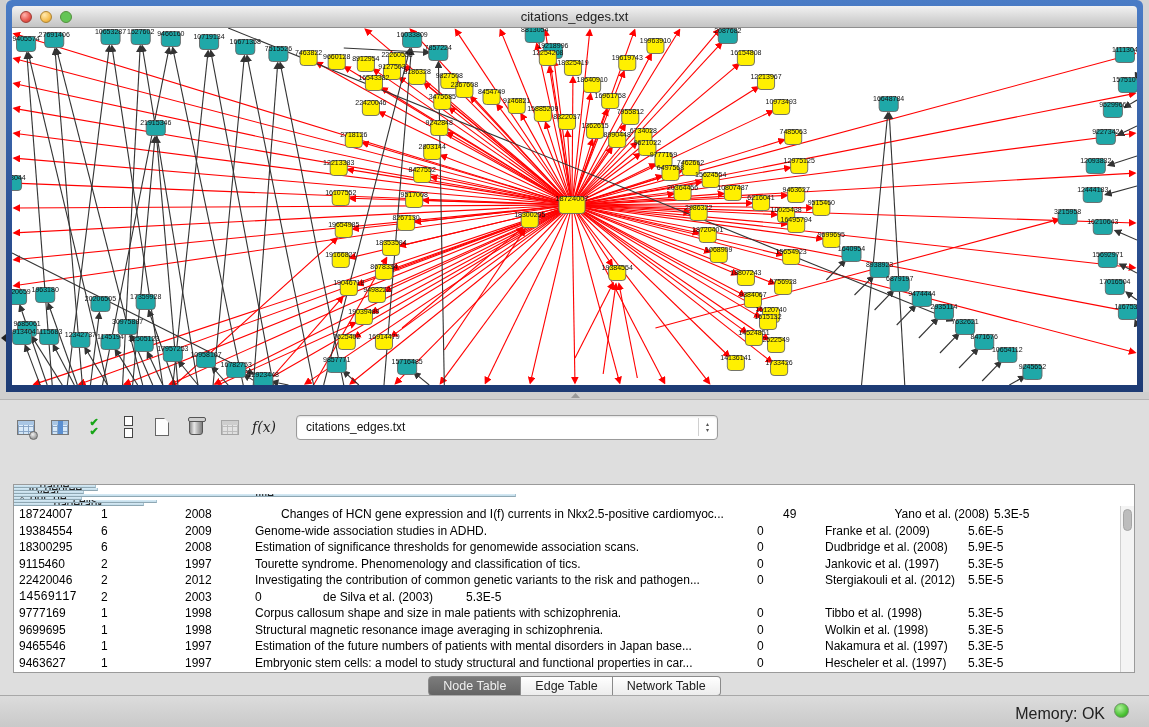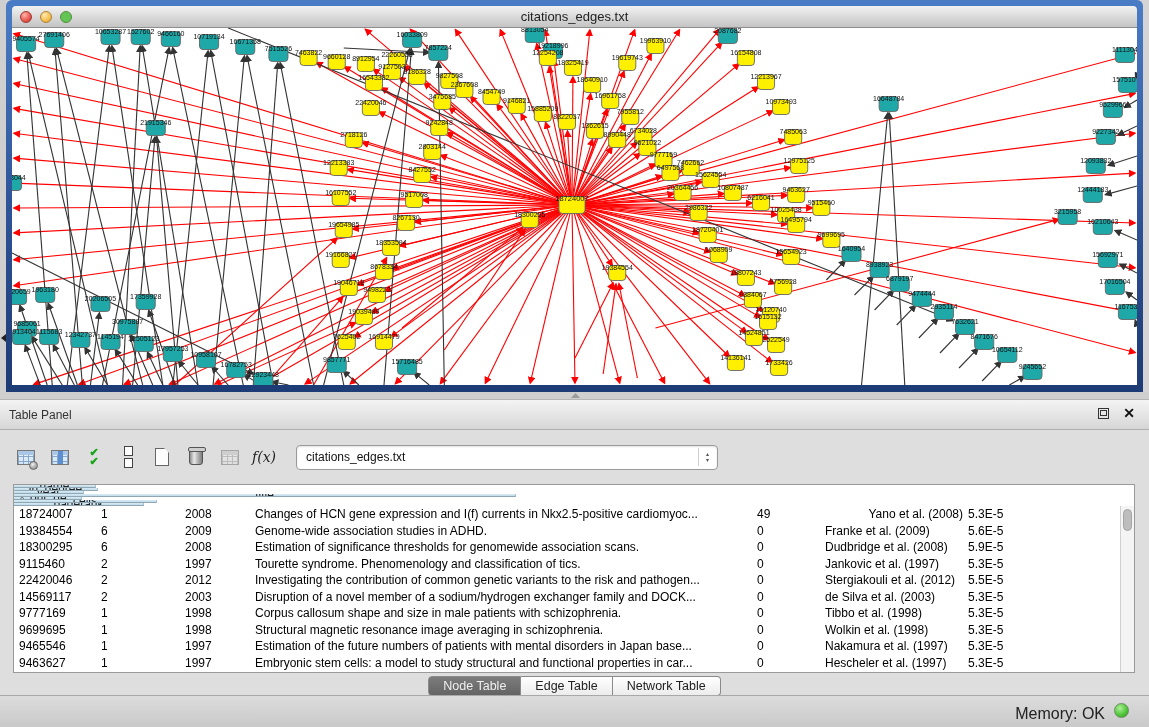"Table Panel" div.panel-header { html: <div> <span>Table Panel</span> <span></span> <span>✕</span> </div> -> none }
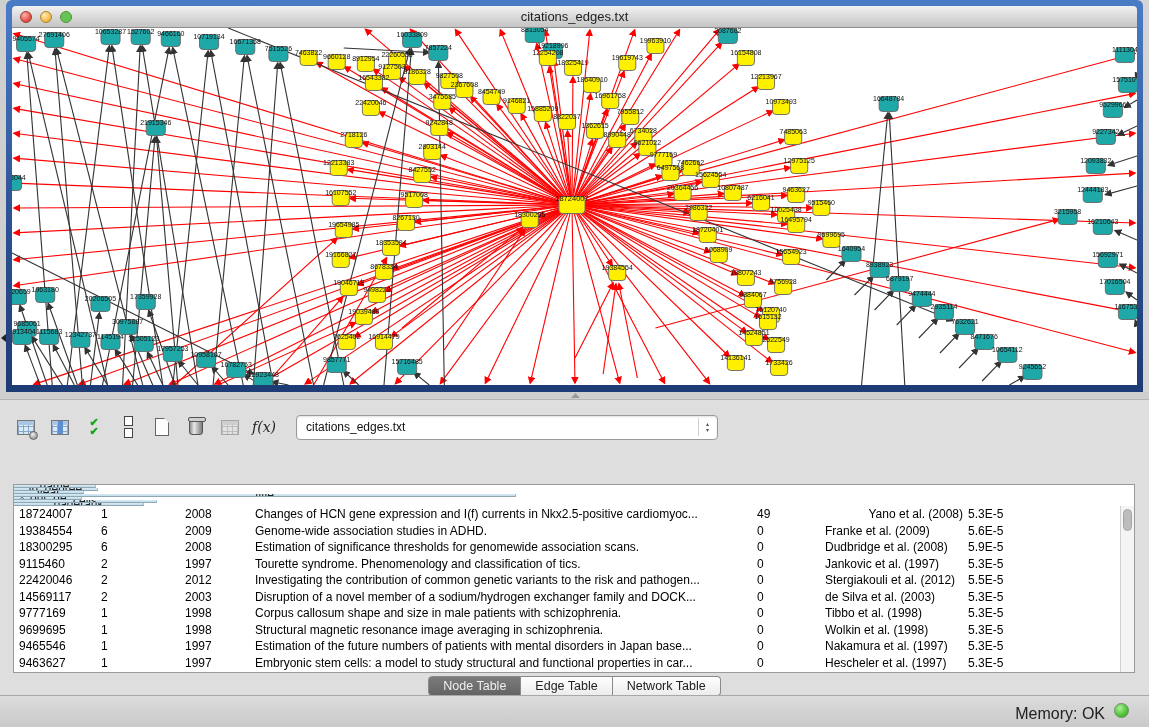"Changes of HCN gene expression" div.td { margin-left: none -> 26px }
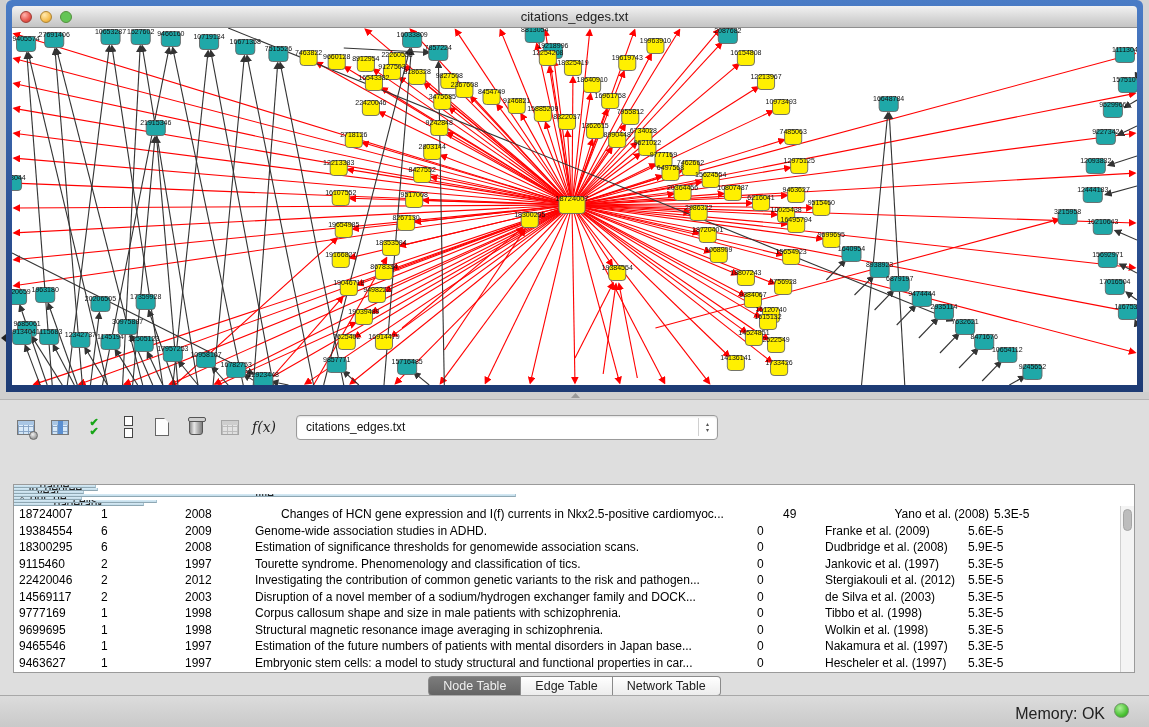"14569117" div.td { font-family: none -> Liberation Mono, monospace }
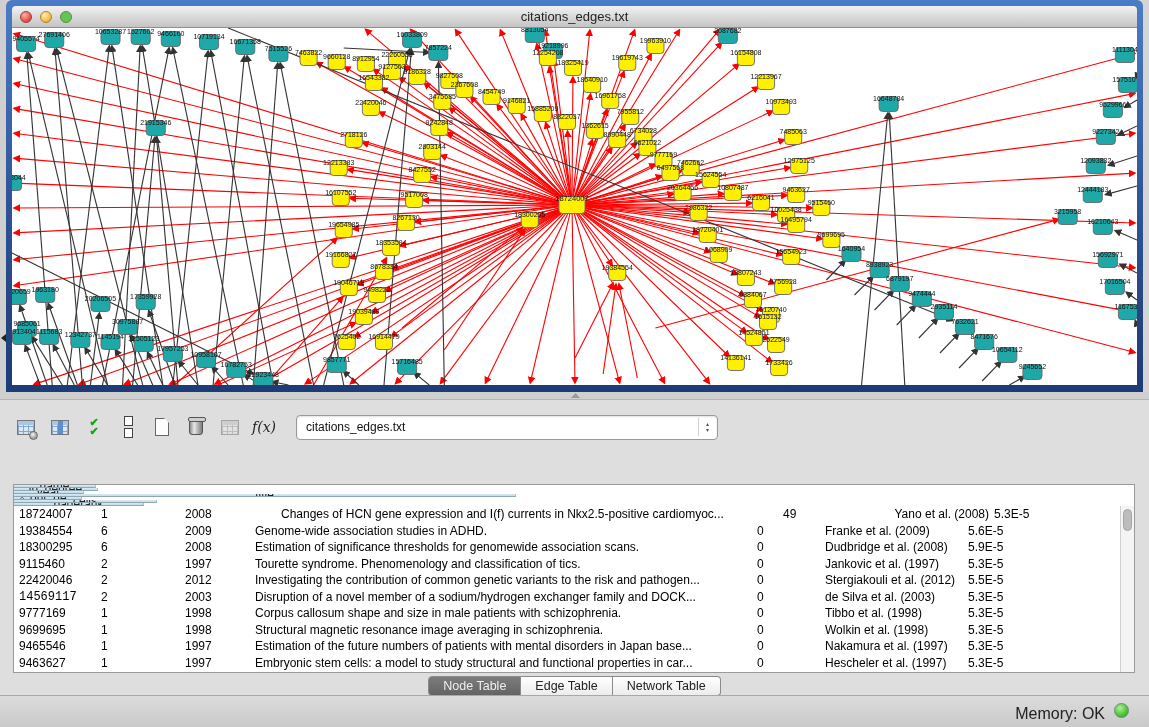"Disruption of a novel member" div.td { html: <div>Disruption of a novel member of a sodium/hydrogen exchanger family and DOCK...</div> -> none }
